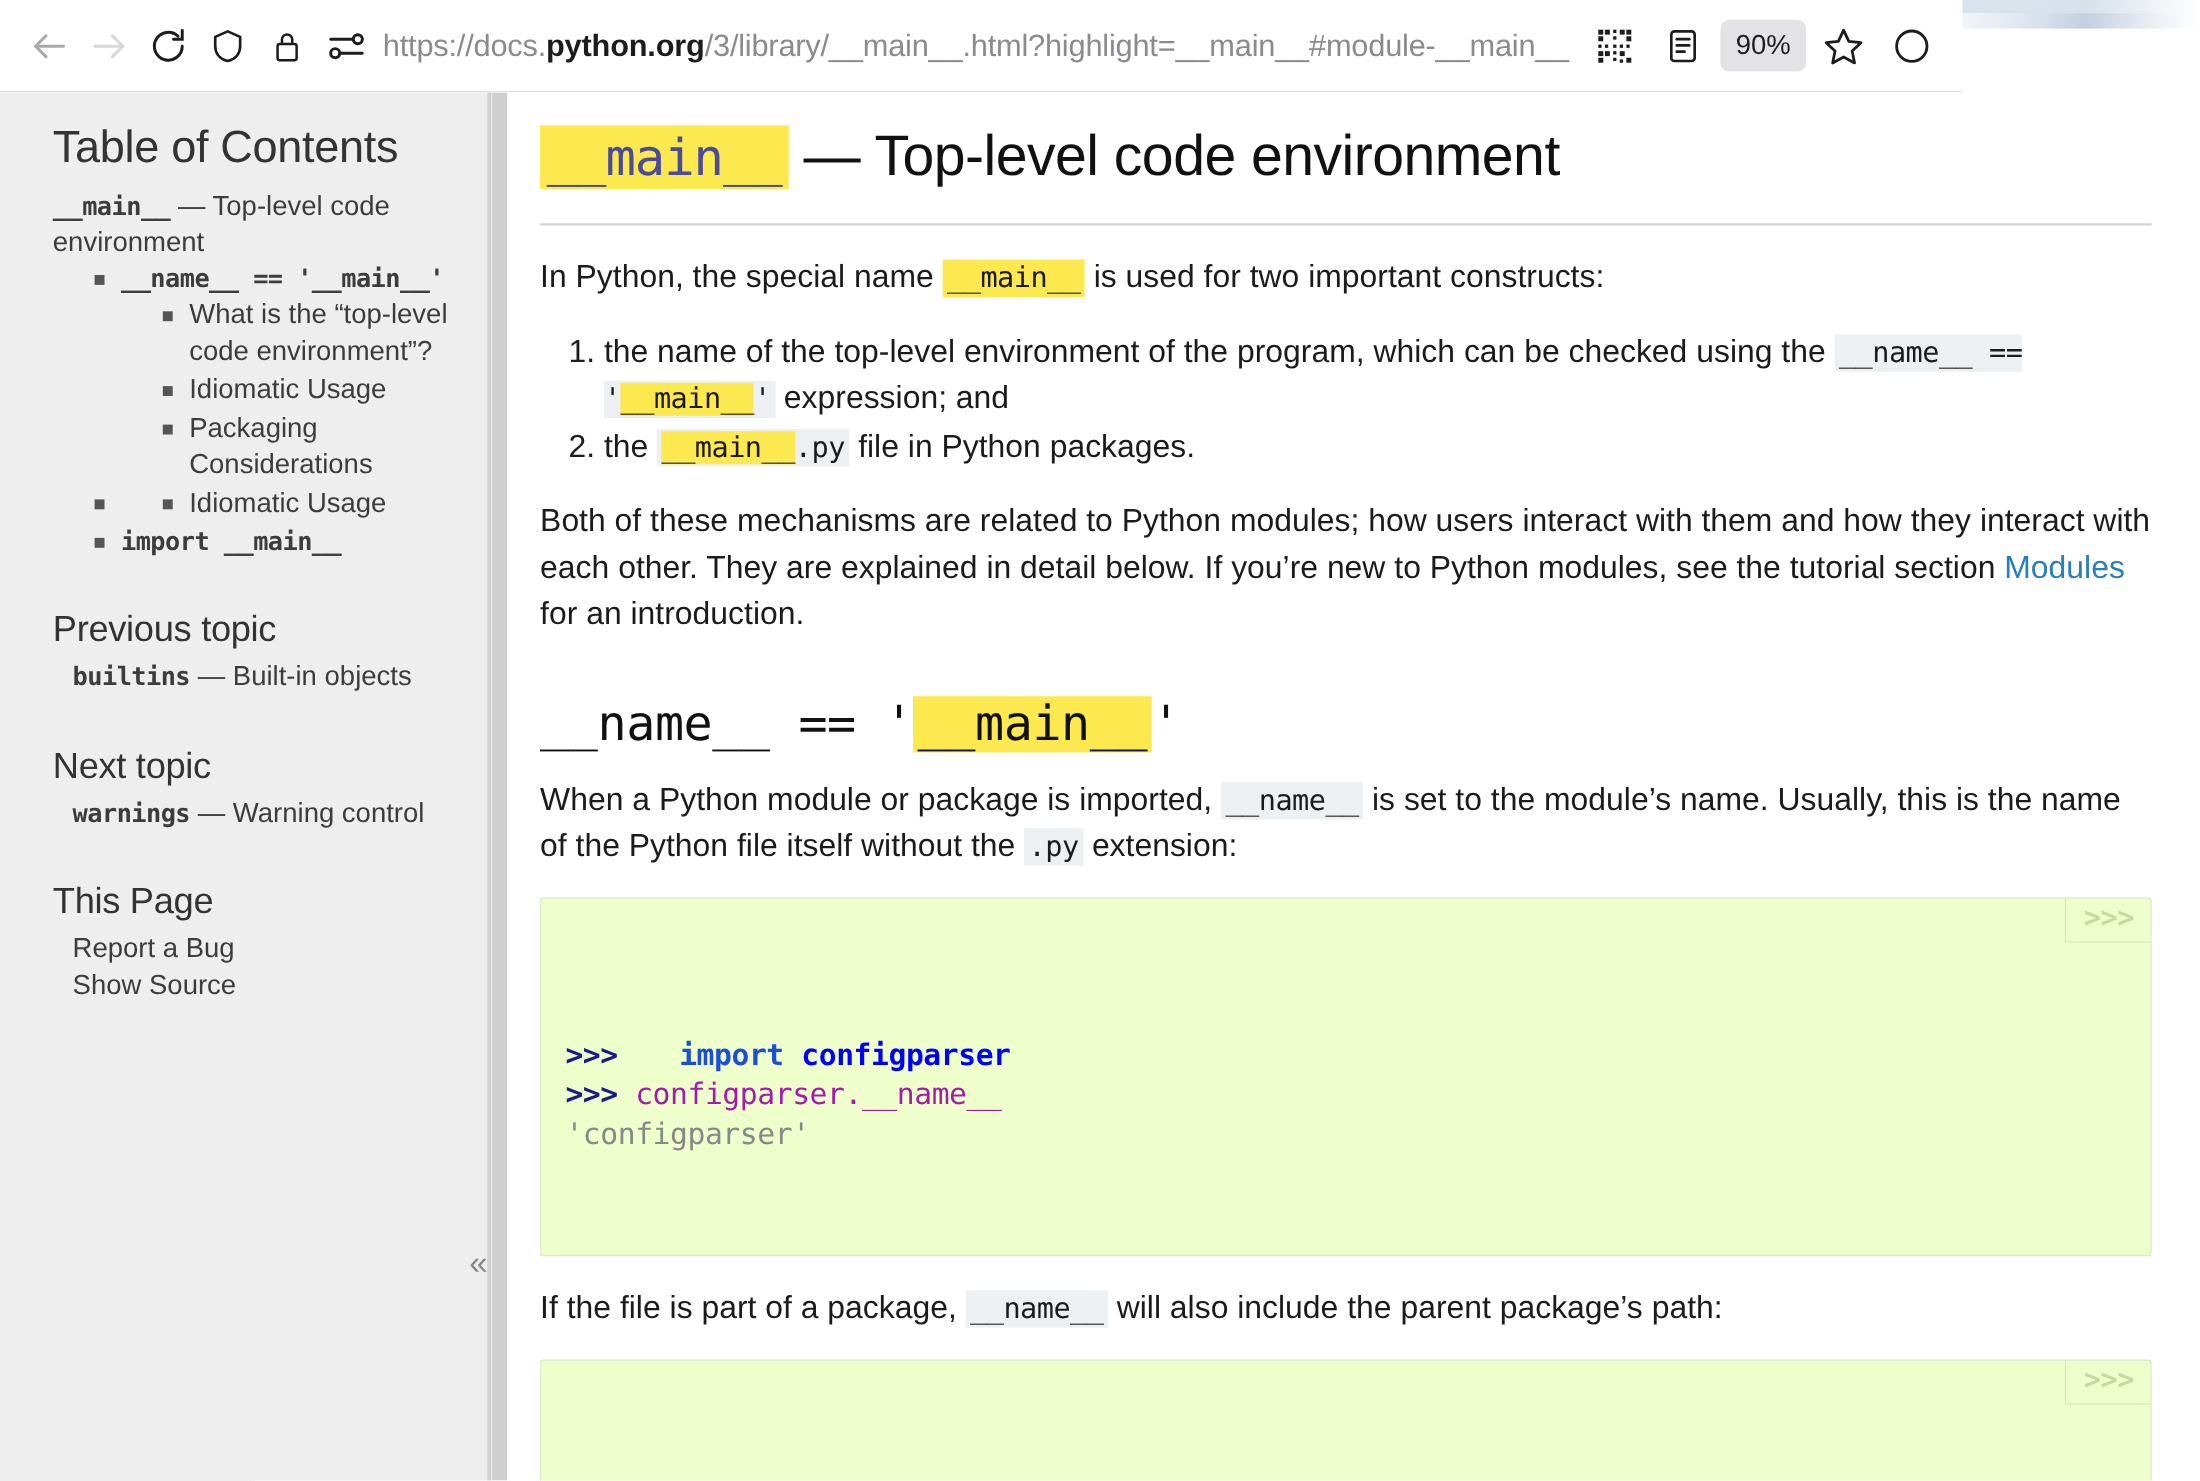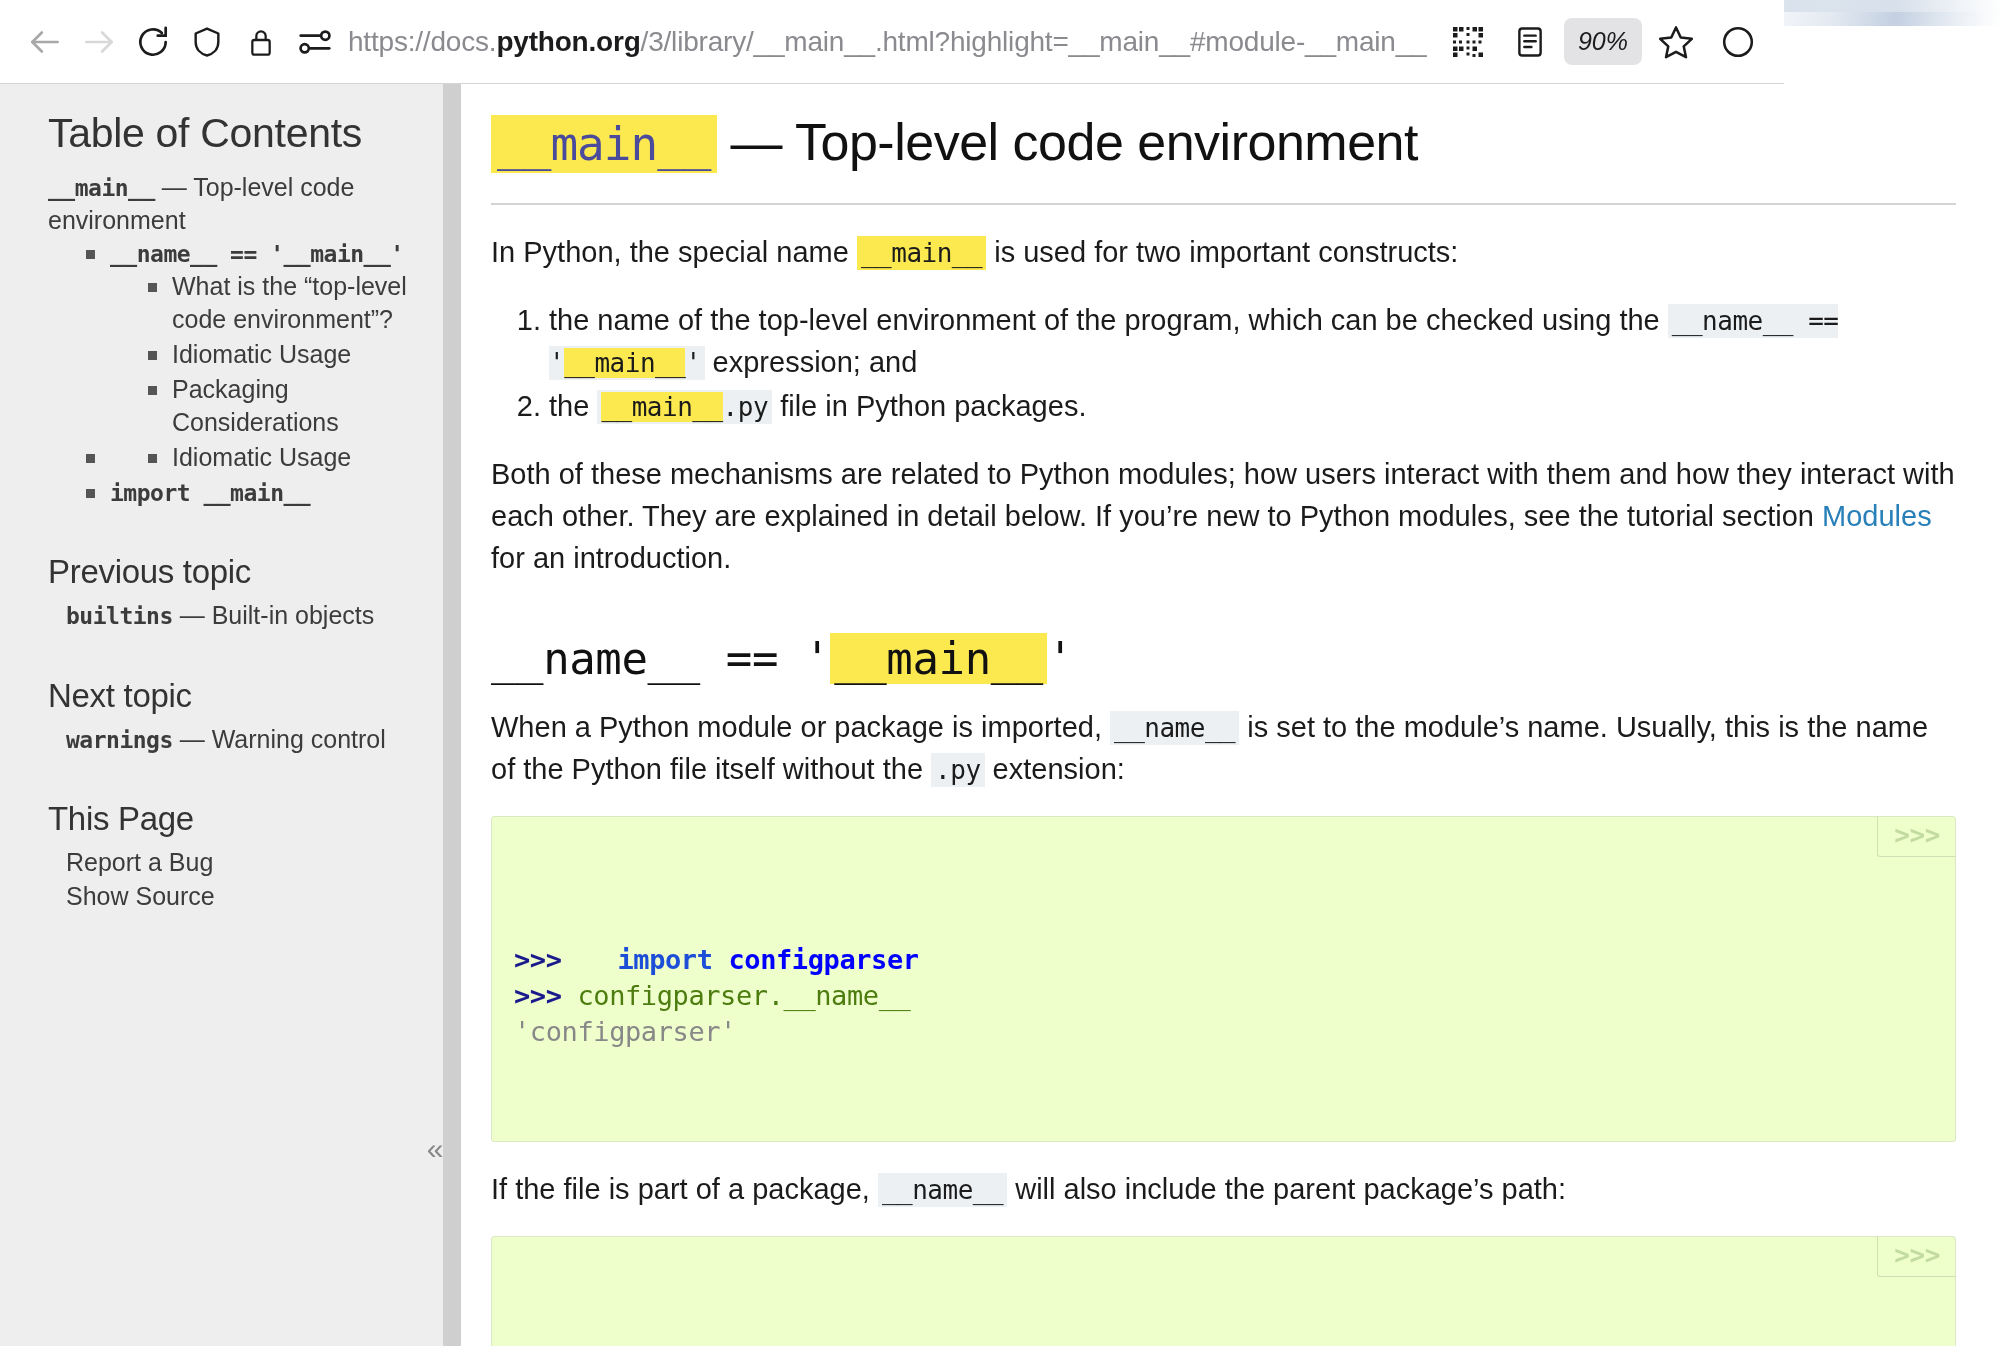"90%" #zoom-badge { font-style: italic -> none }
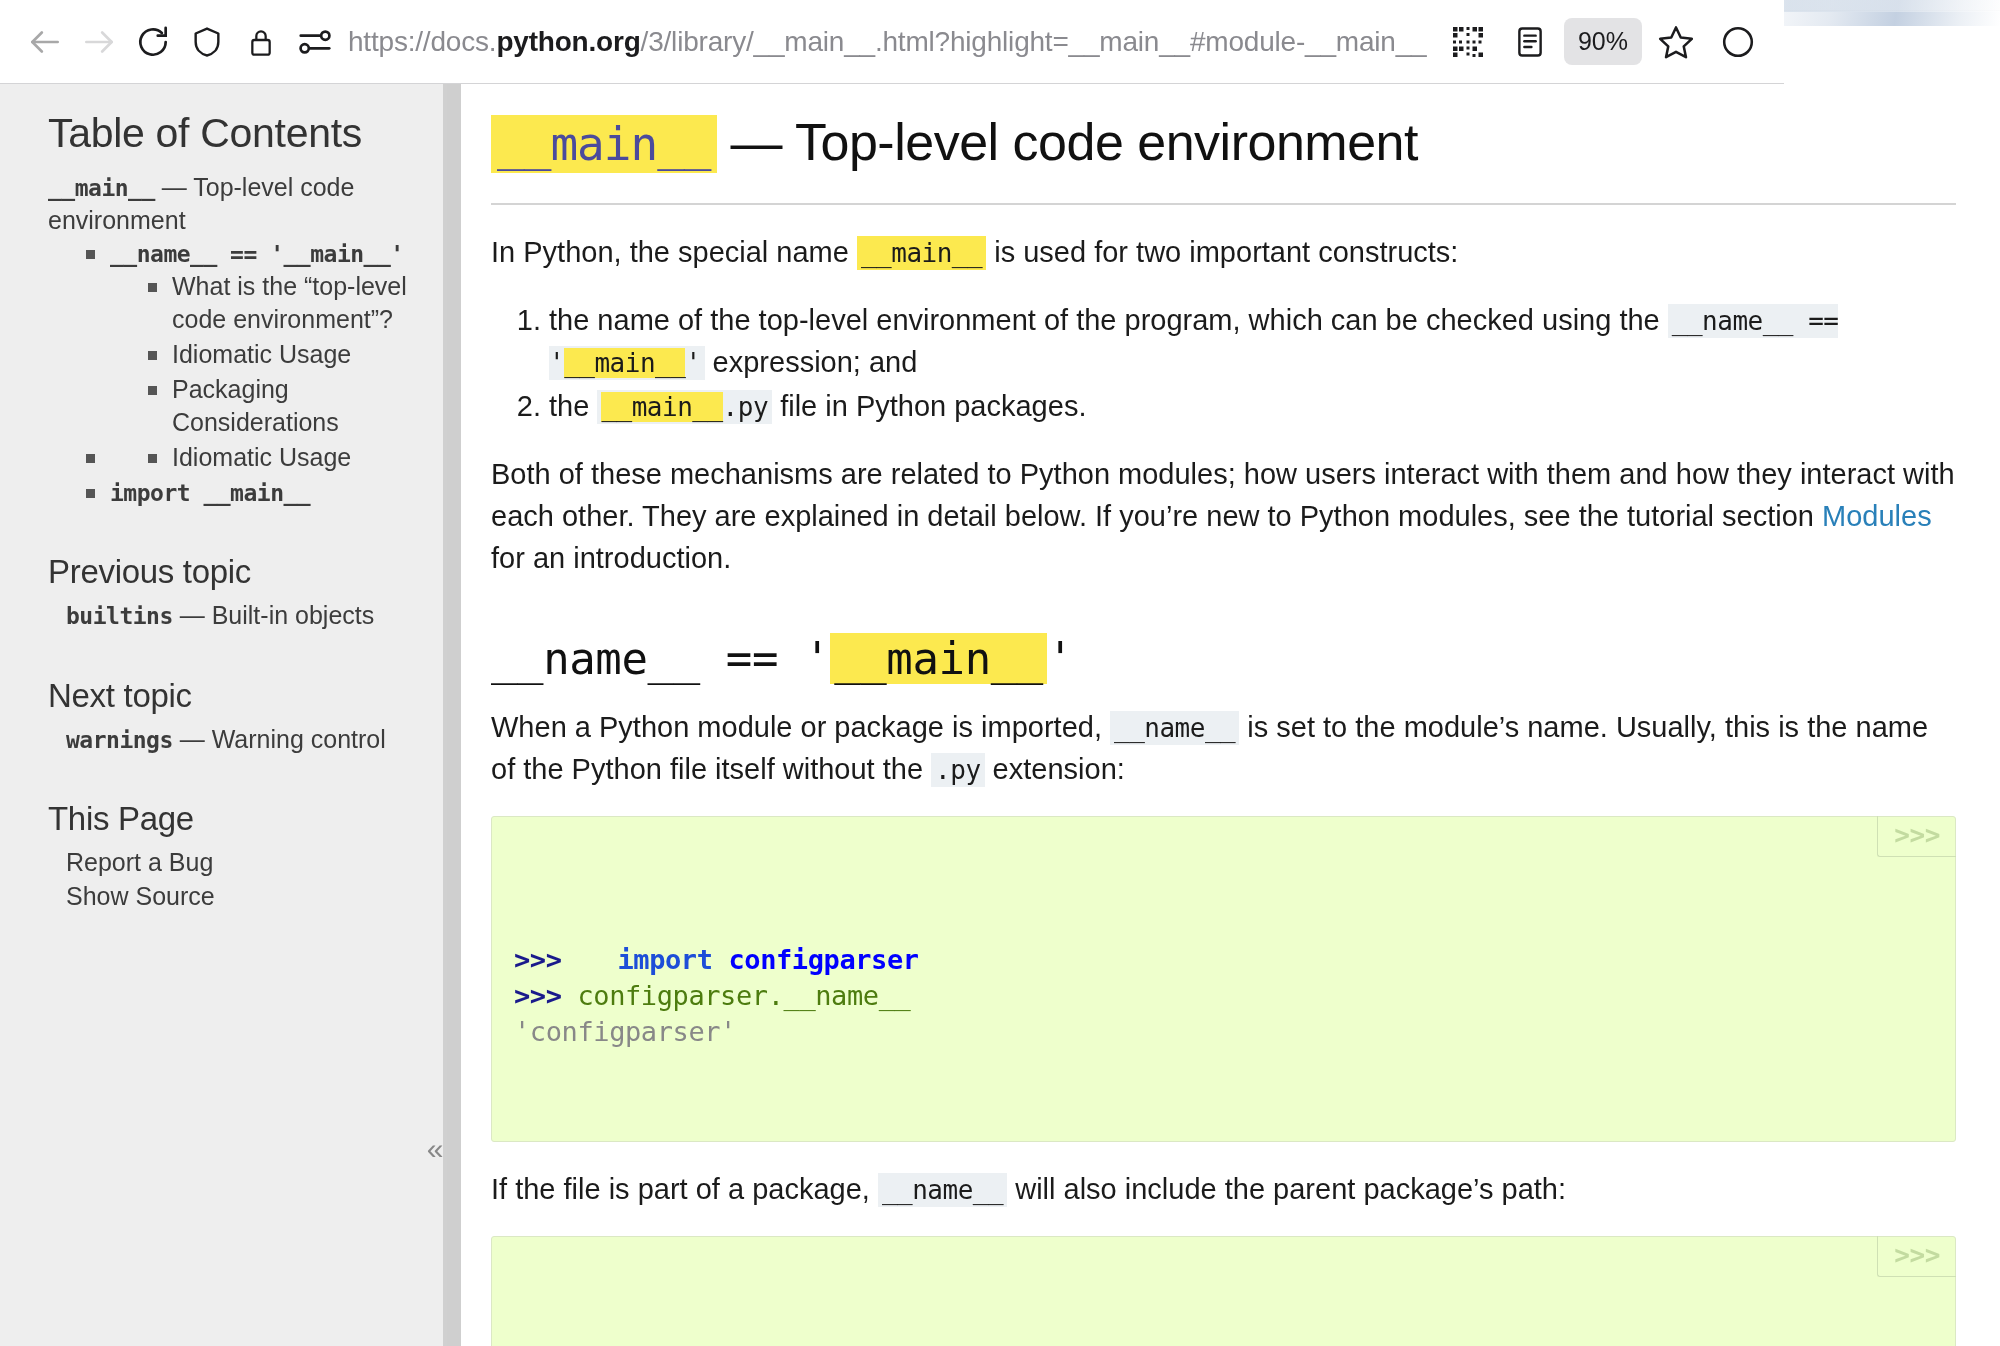"configparser.__name__" .codeblock .pl { color: #4d7c0f -> #a21caf }
